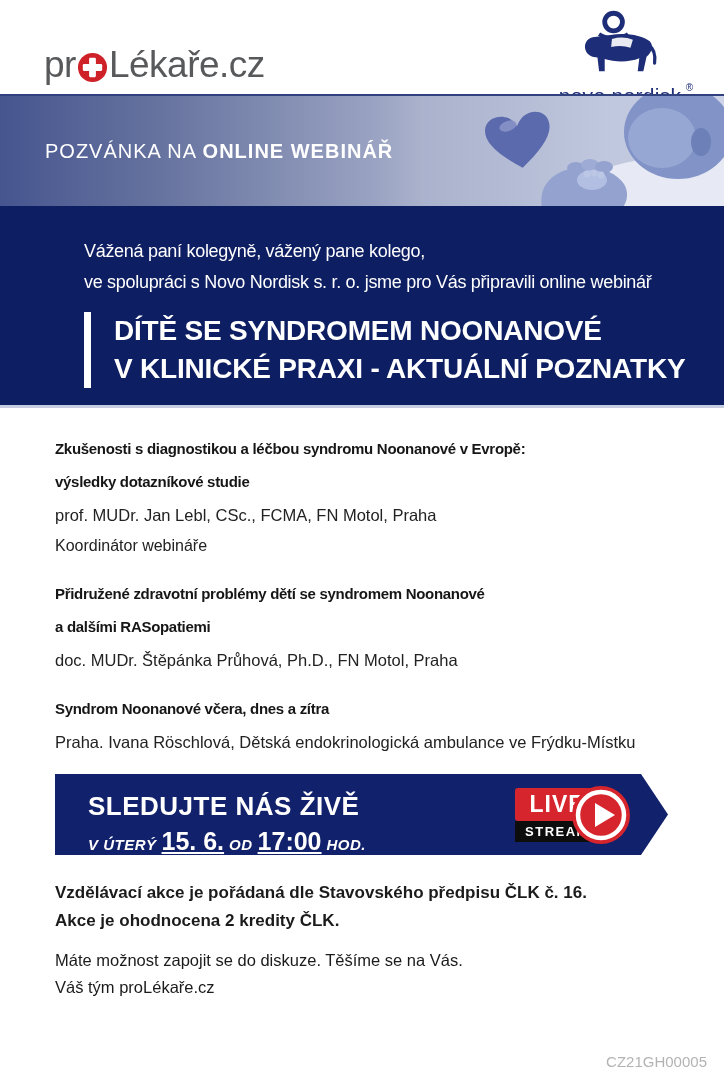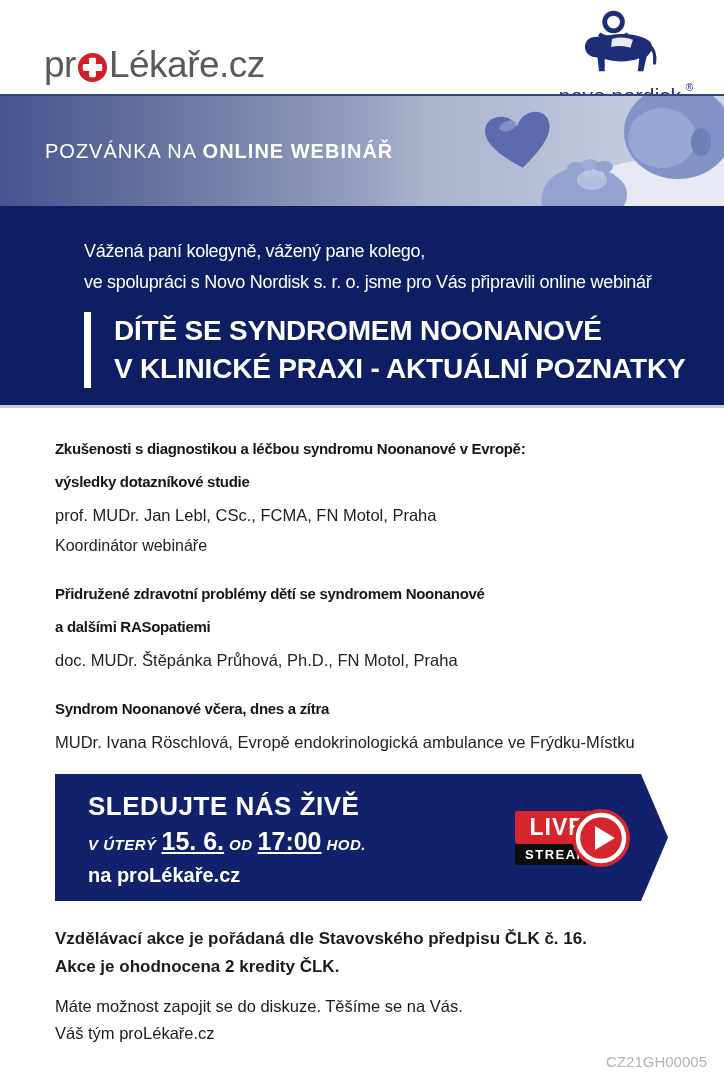"MUDr. Ivana Röschlová, Evropě" div.talk-speaker { text: MUDr. Ivana Röschlová, Evropě -> Praha. Ivana Röschlová, Dětská }
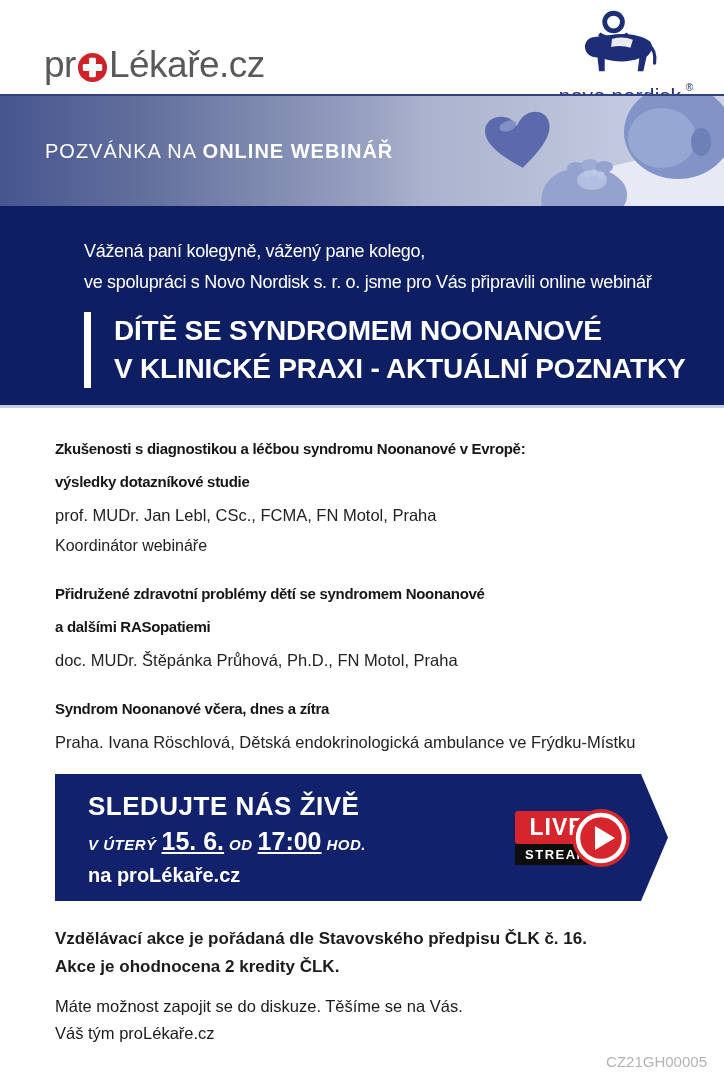"SLEDUJTE NÁS ŽIVĚ" .live-banner { height: 127px -> 81px }
